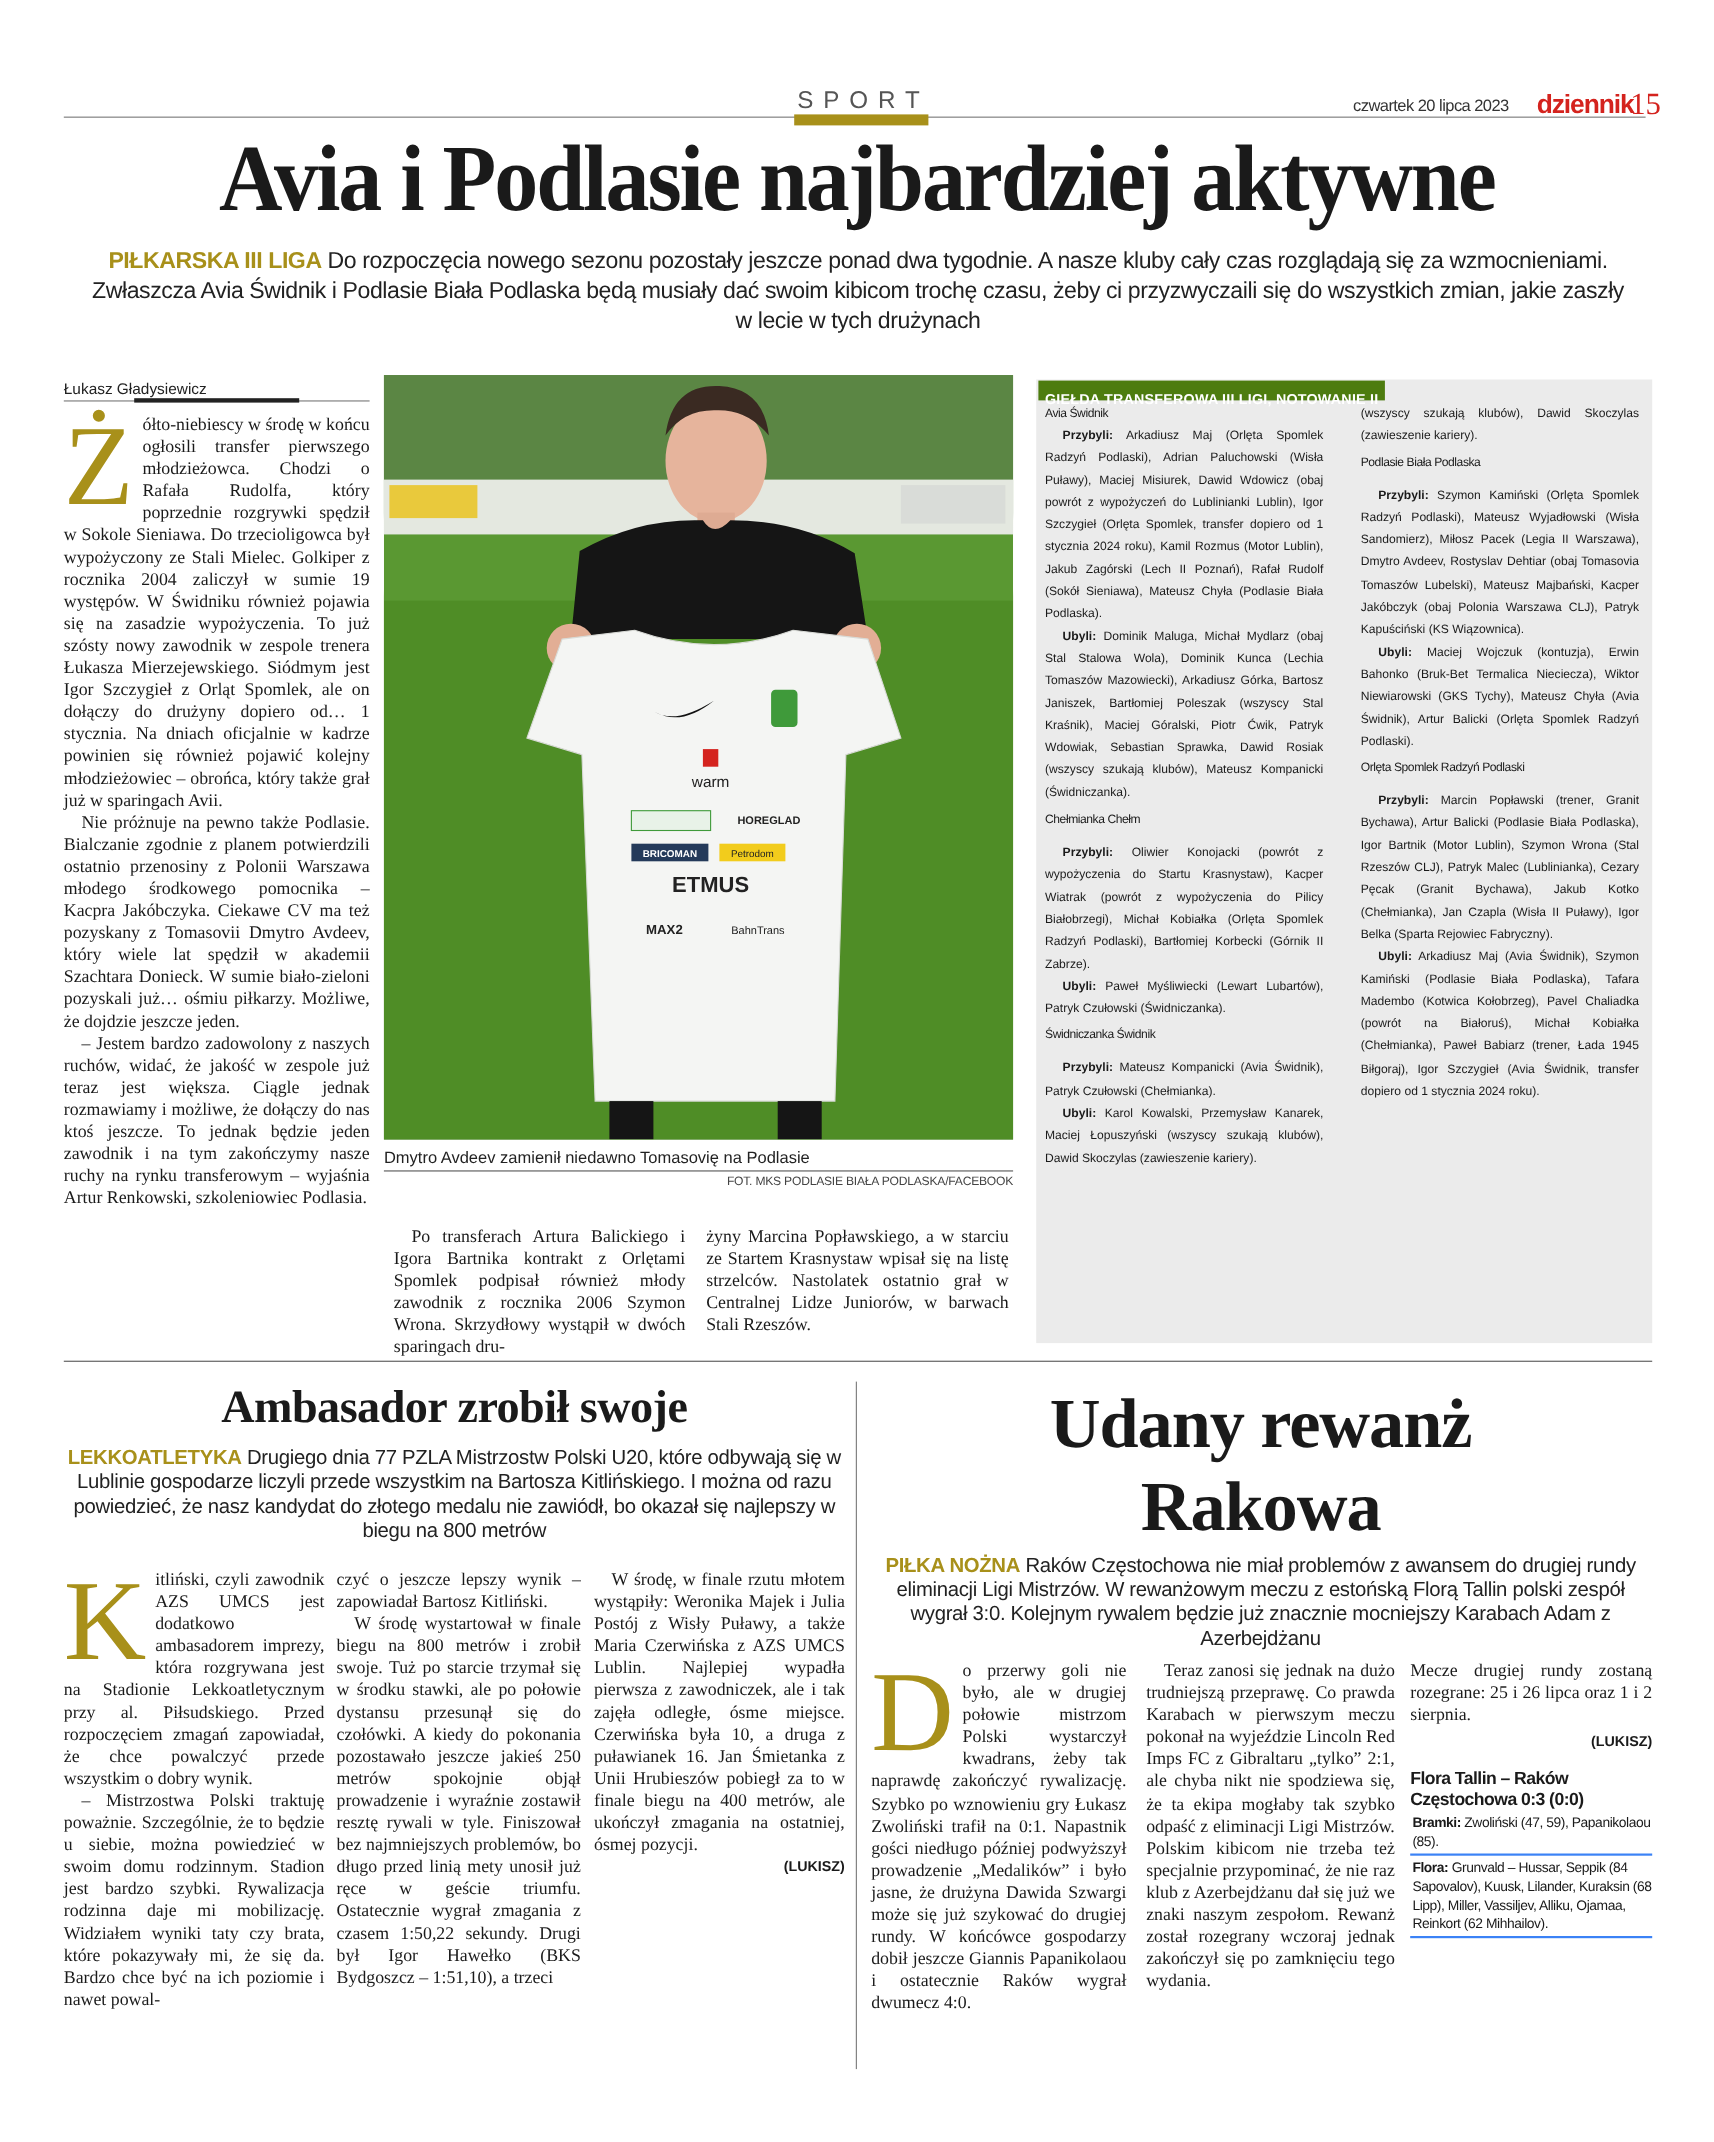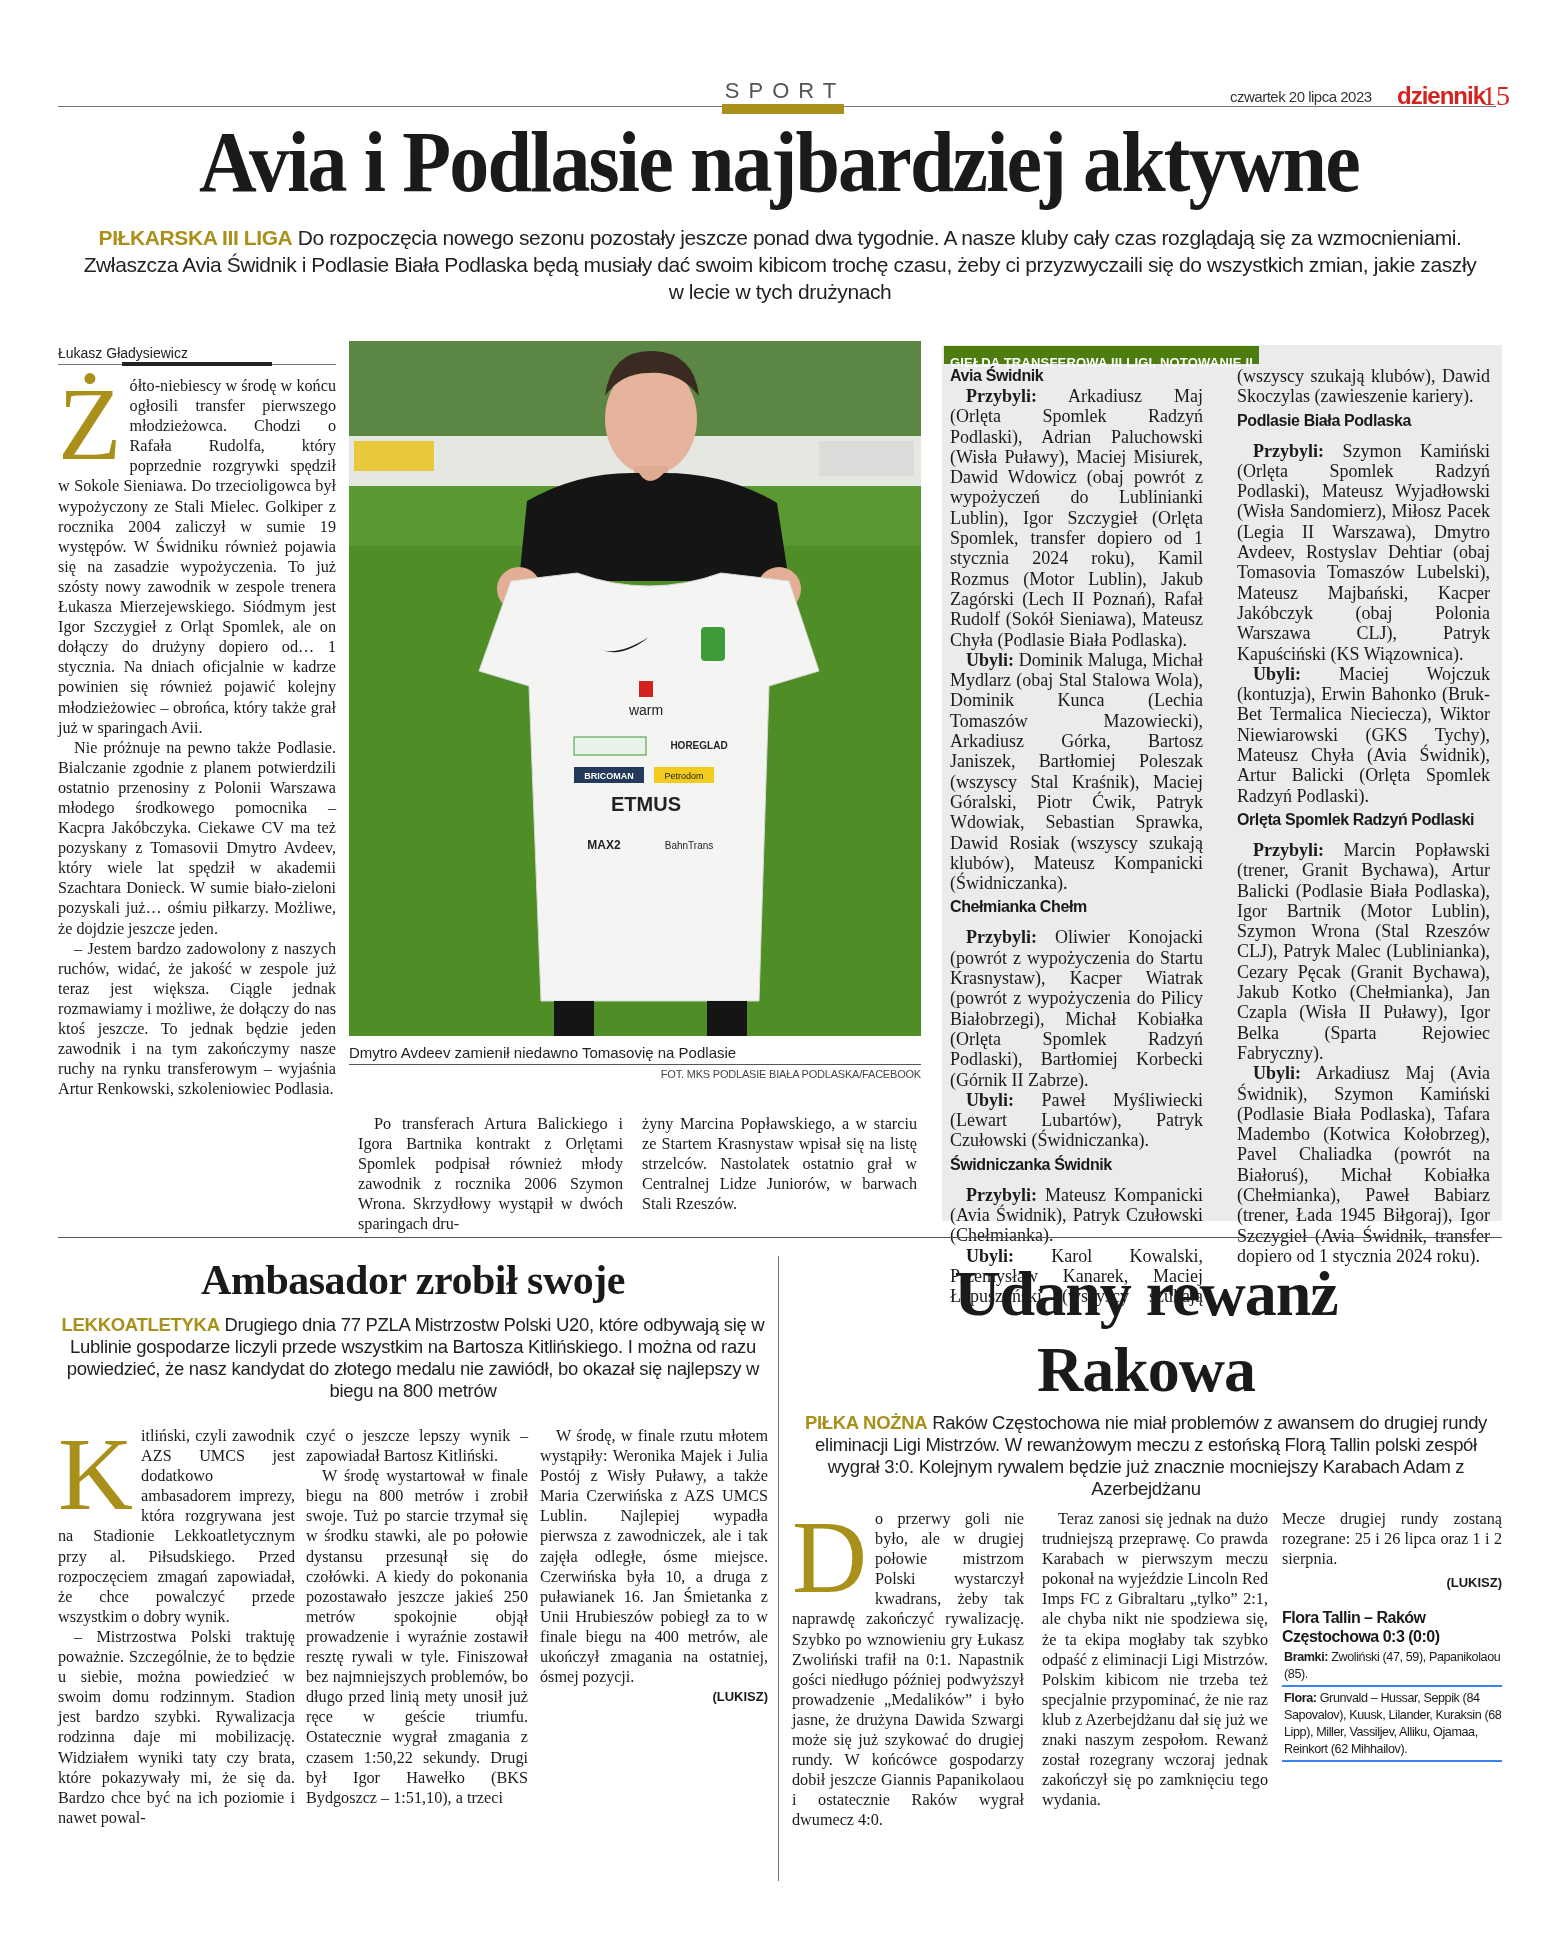"Avia Świdnik" .box-col .club { font-size: 16px -> 11px; font-weight: bold -> normal }
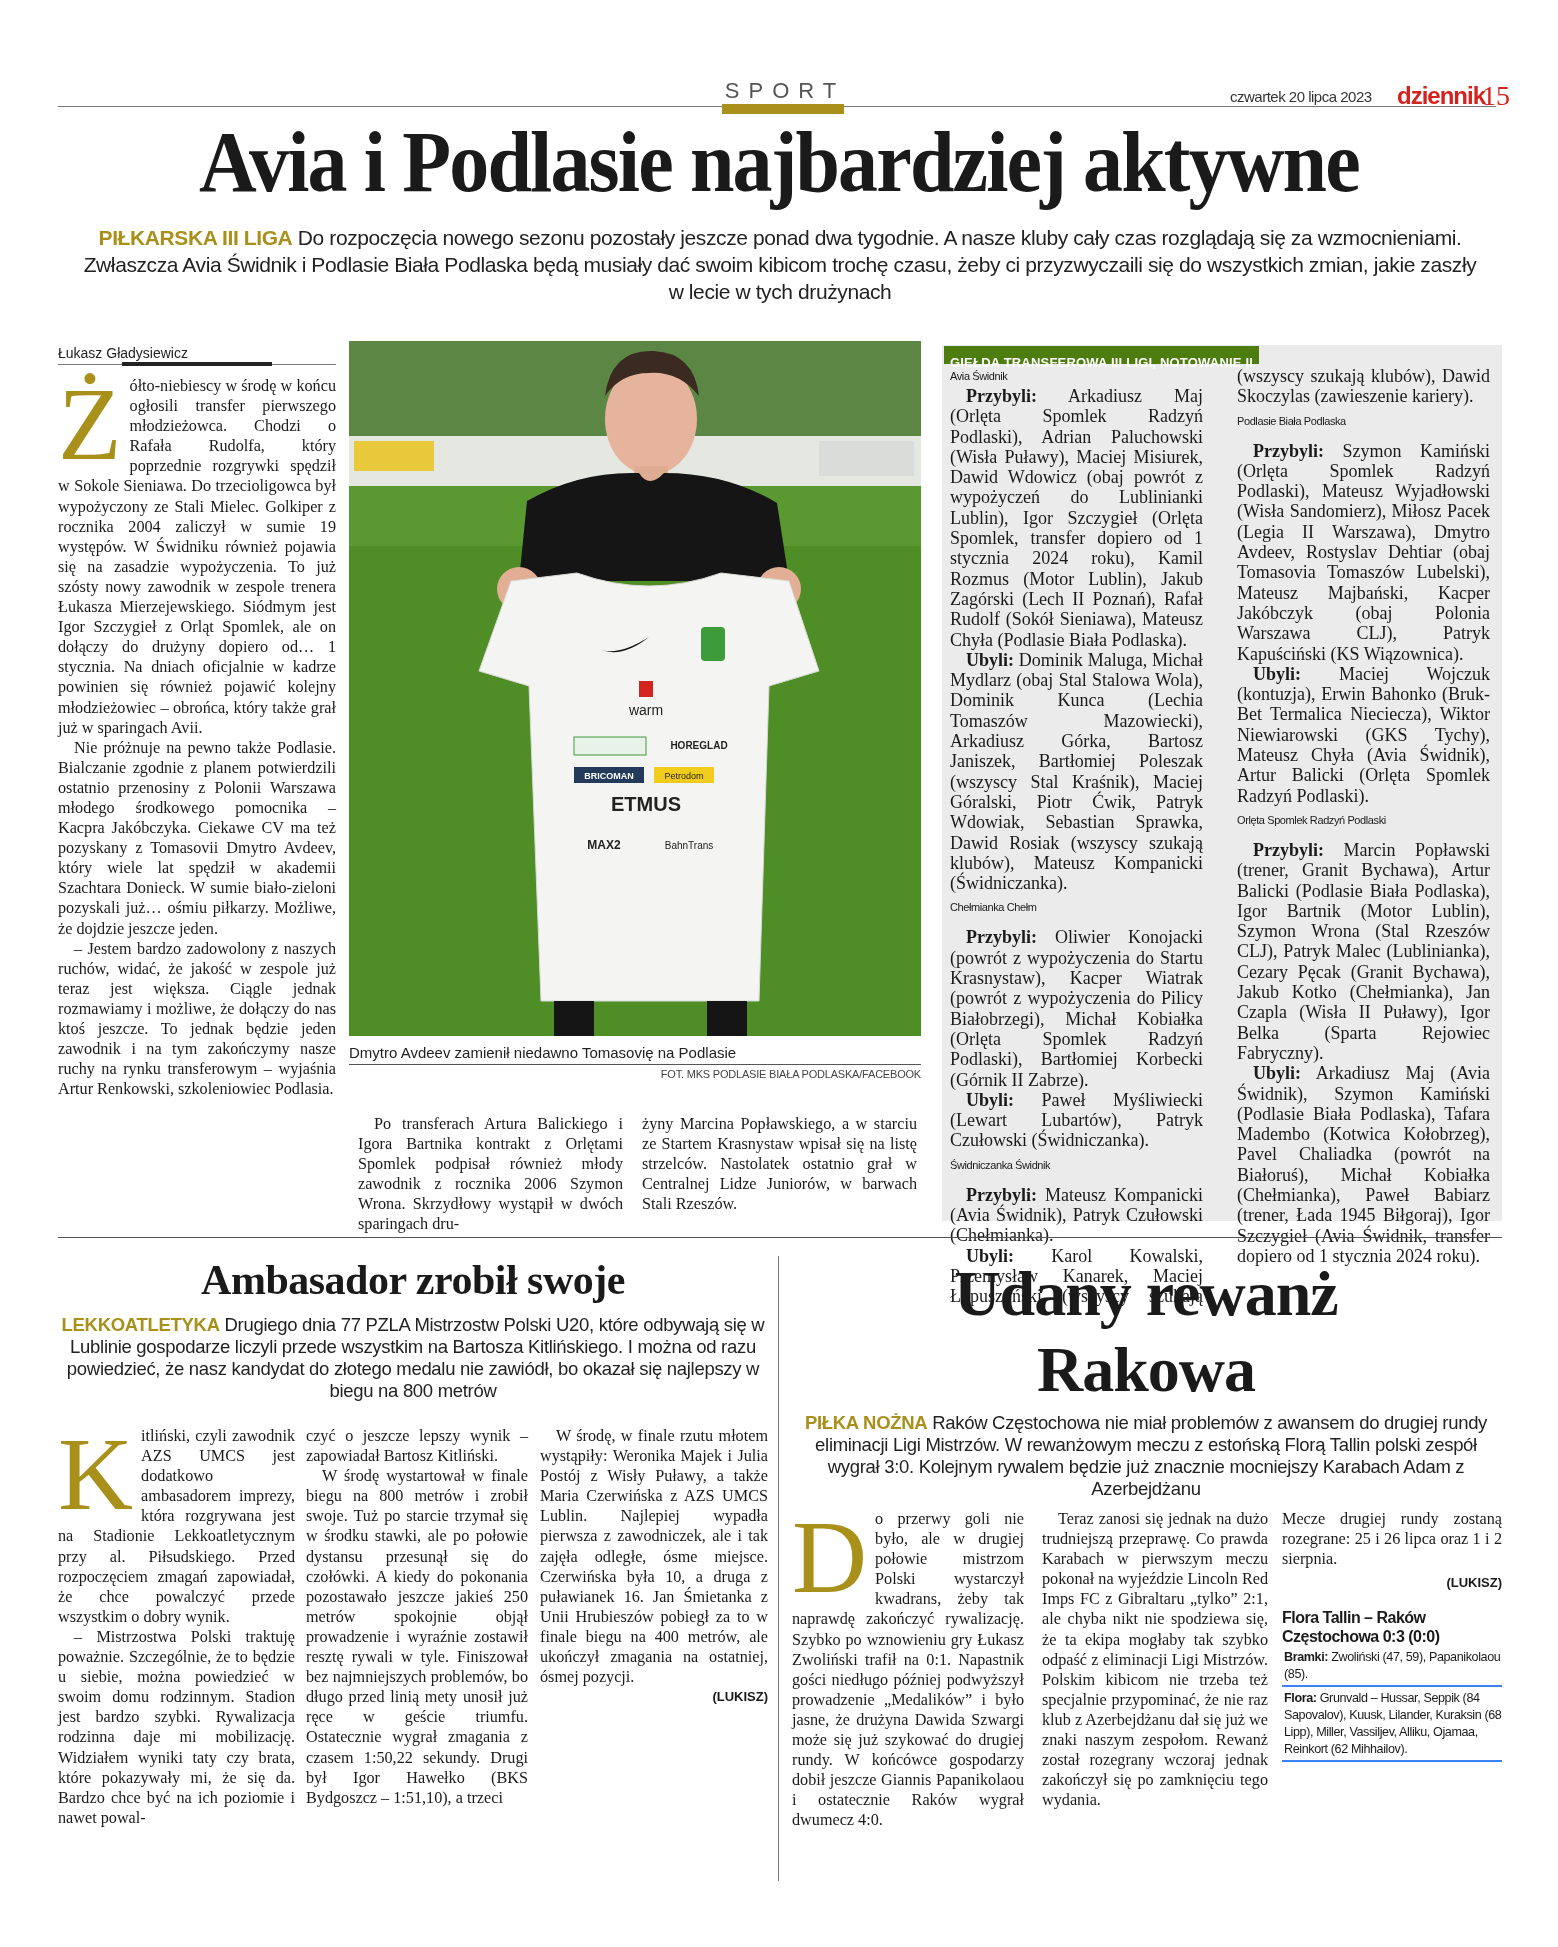"(wszyscy szukają klubów), Dawid" .box-col .entry { font-family: Liberation Serif, serif -> Liberation Sans, sans-serif; font-size: 18px -> 11px }
